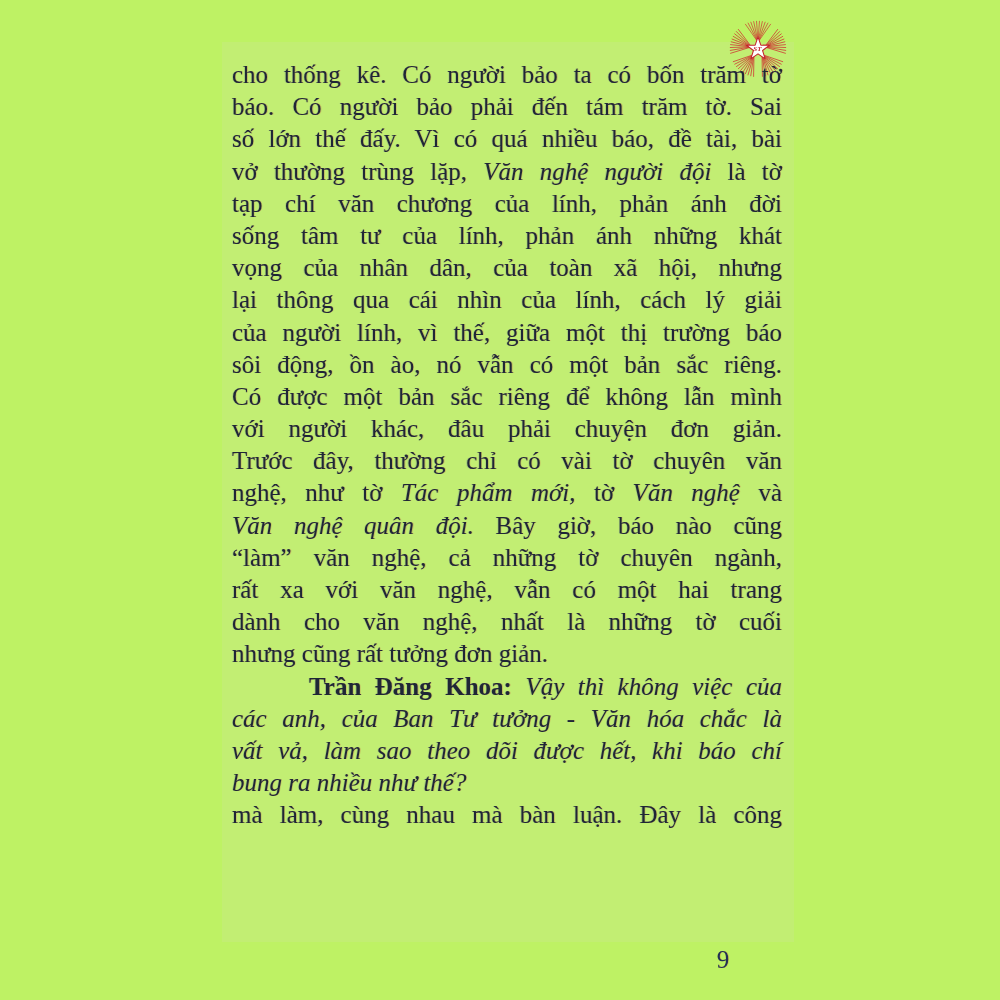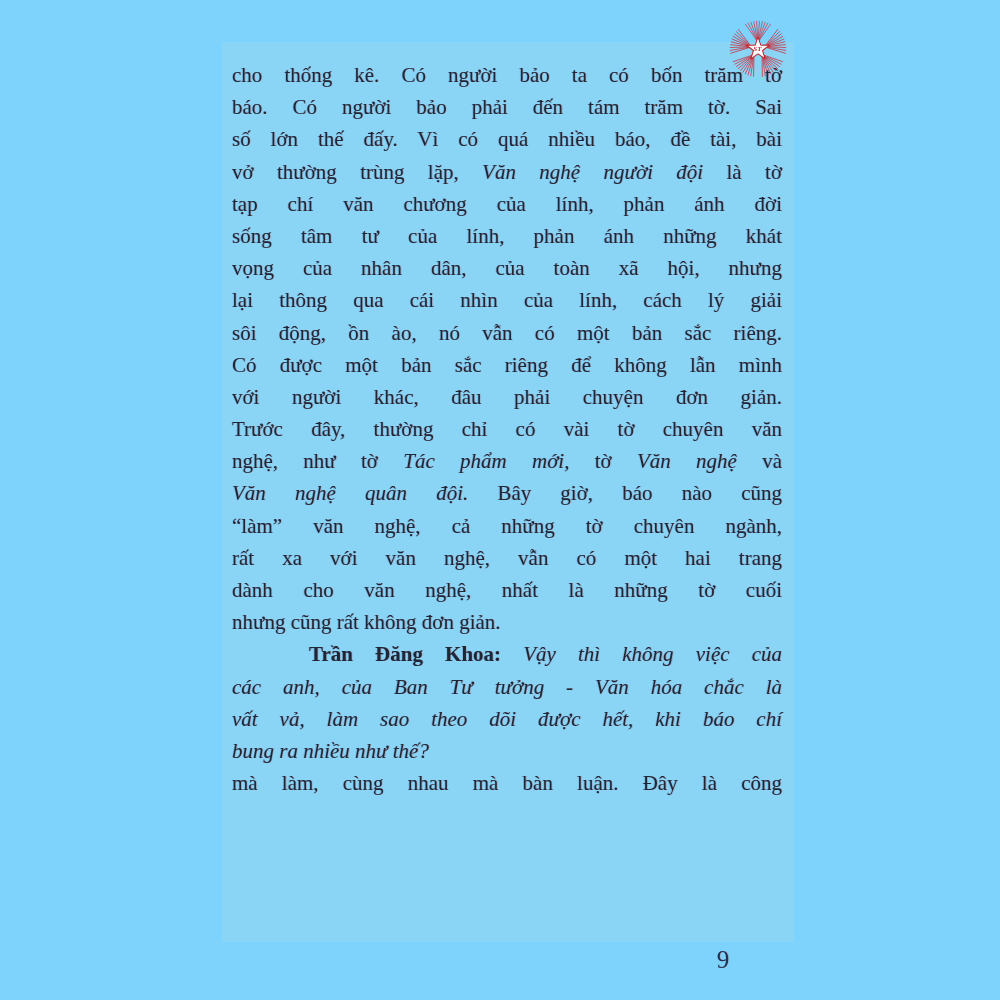"ST" .page { background: #7dd3fc -> #bef264 }
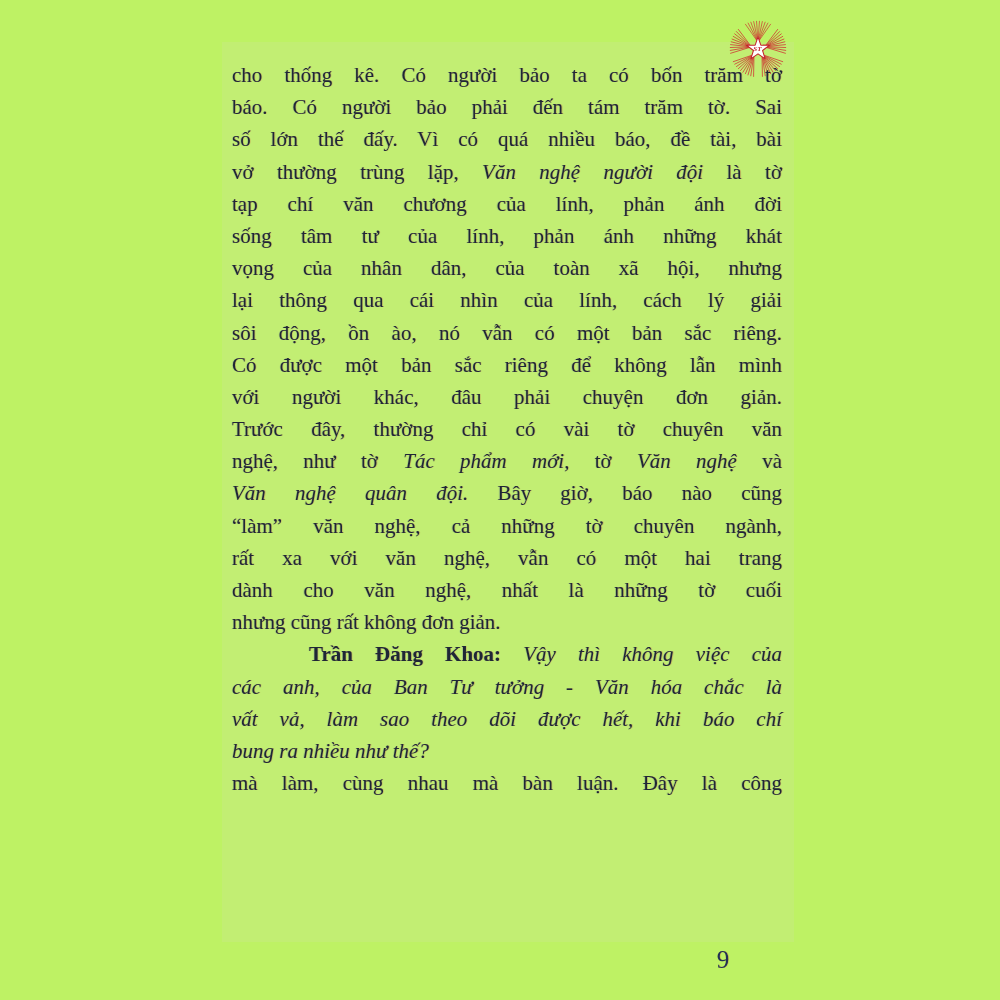"cho thống kê. Có người" .body-text { font-size: 21px -> 25px }
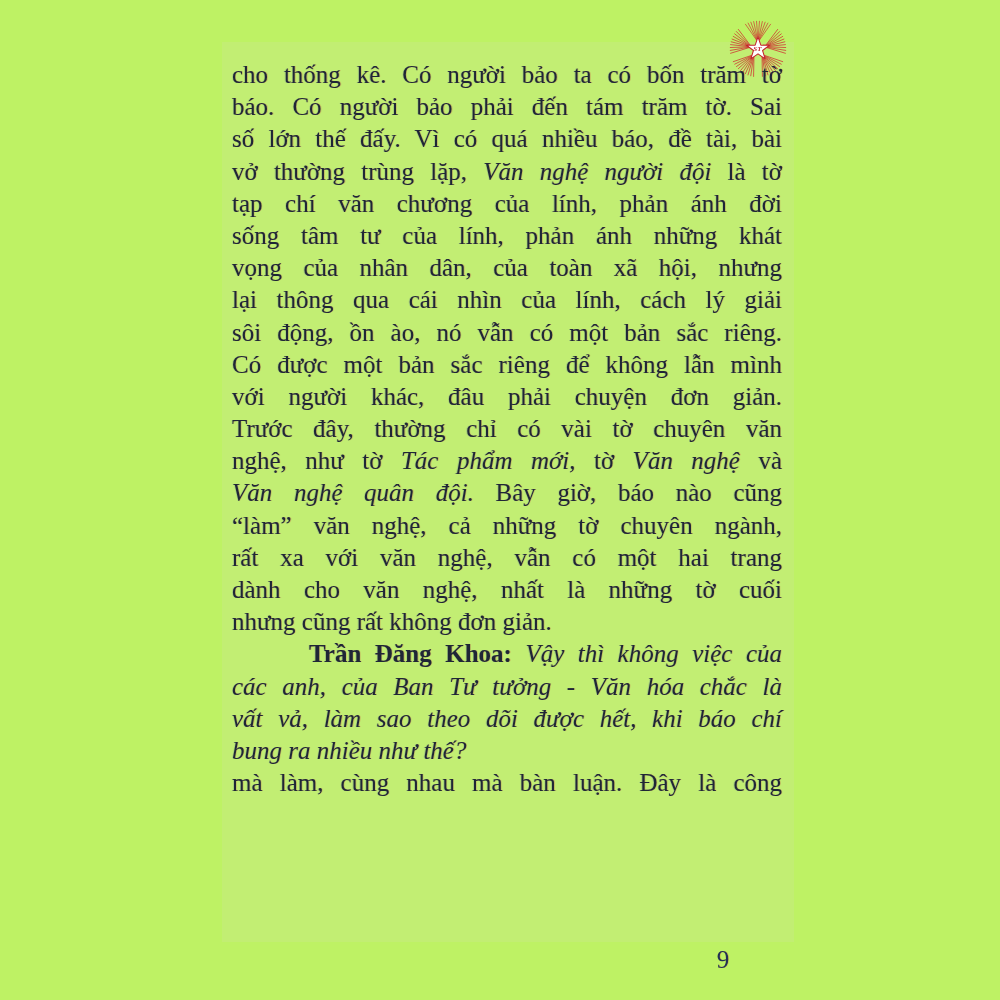"của người lính, vì thế," div.line { html: none -> <div><span>của người lính, vì thế, giữa một thị trường báo</span></div> }
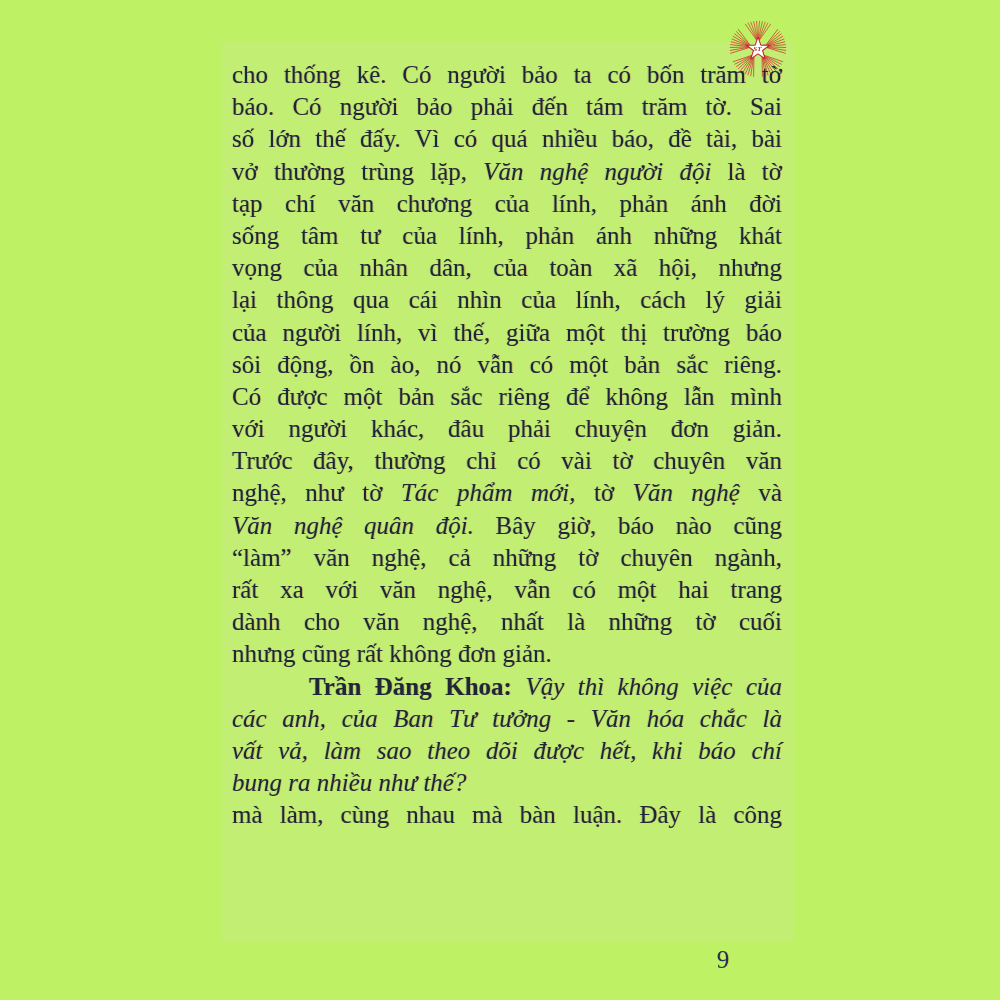"nhưng cũng rất không đơn" span { text: không -> tưởng }
